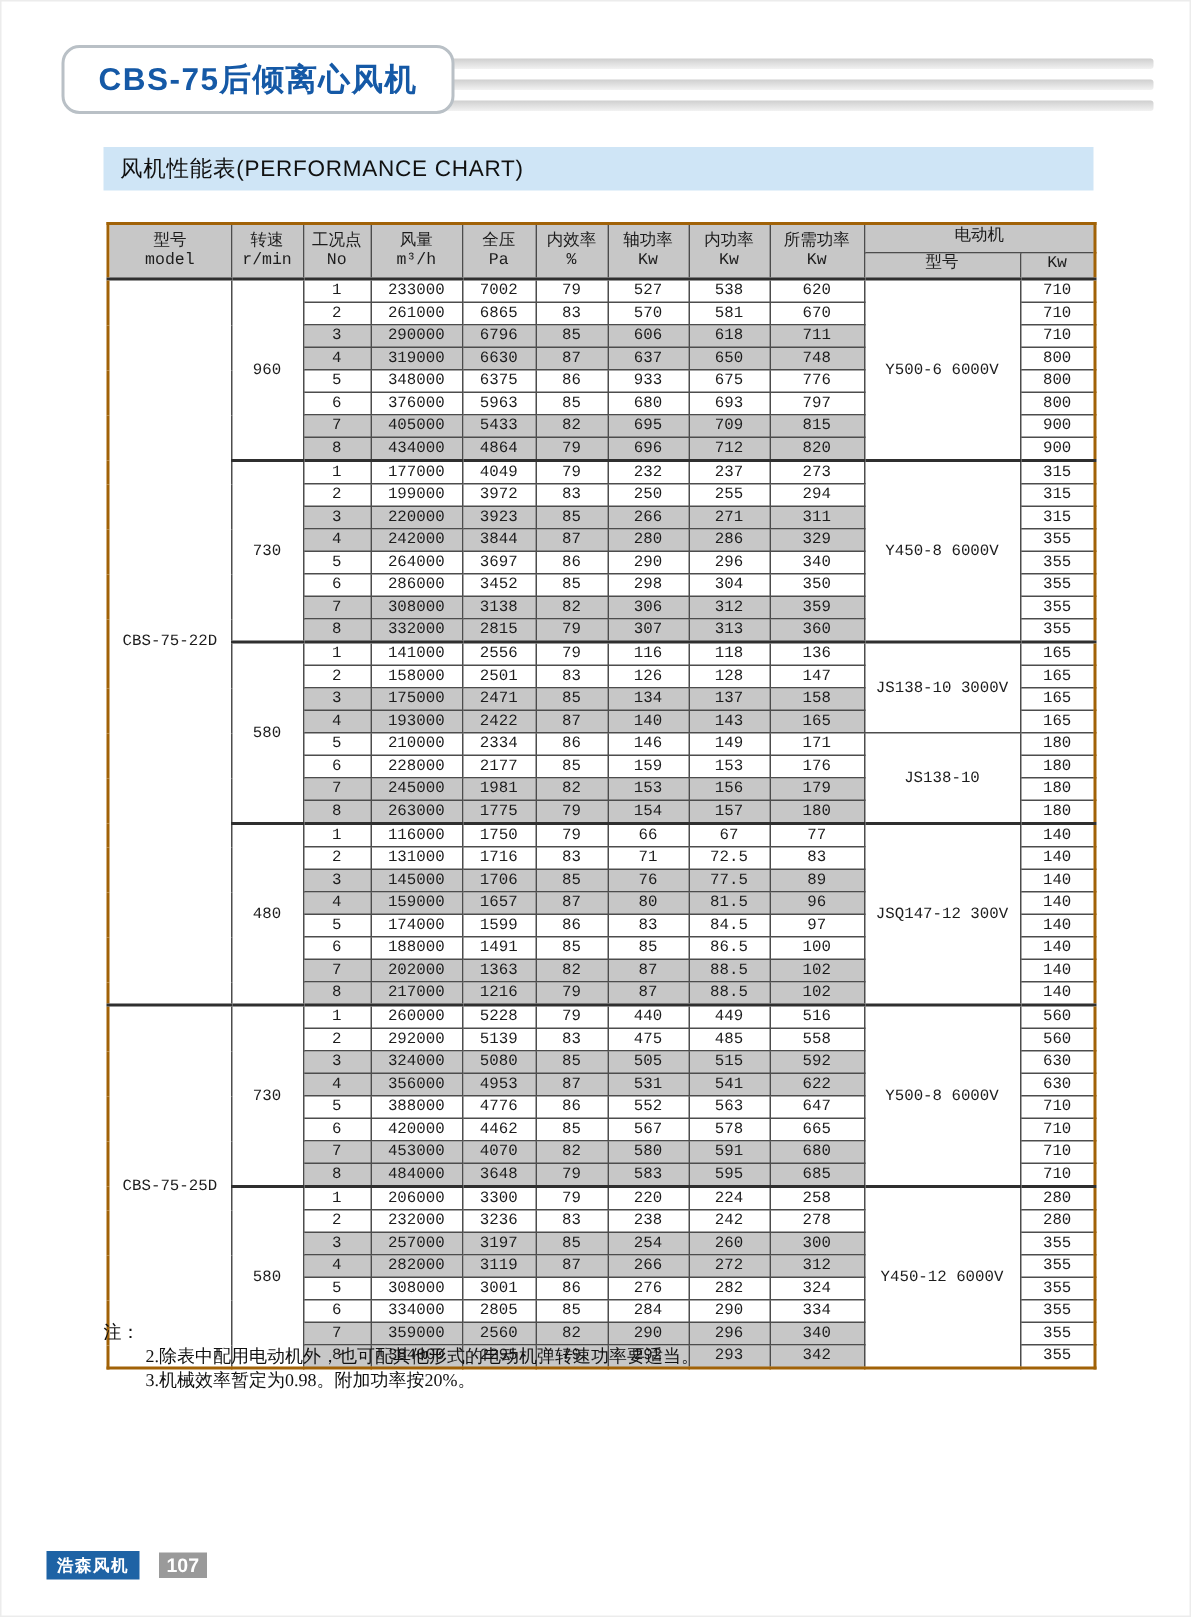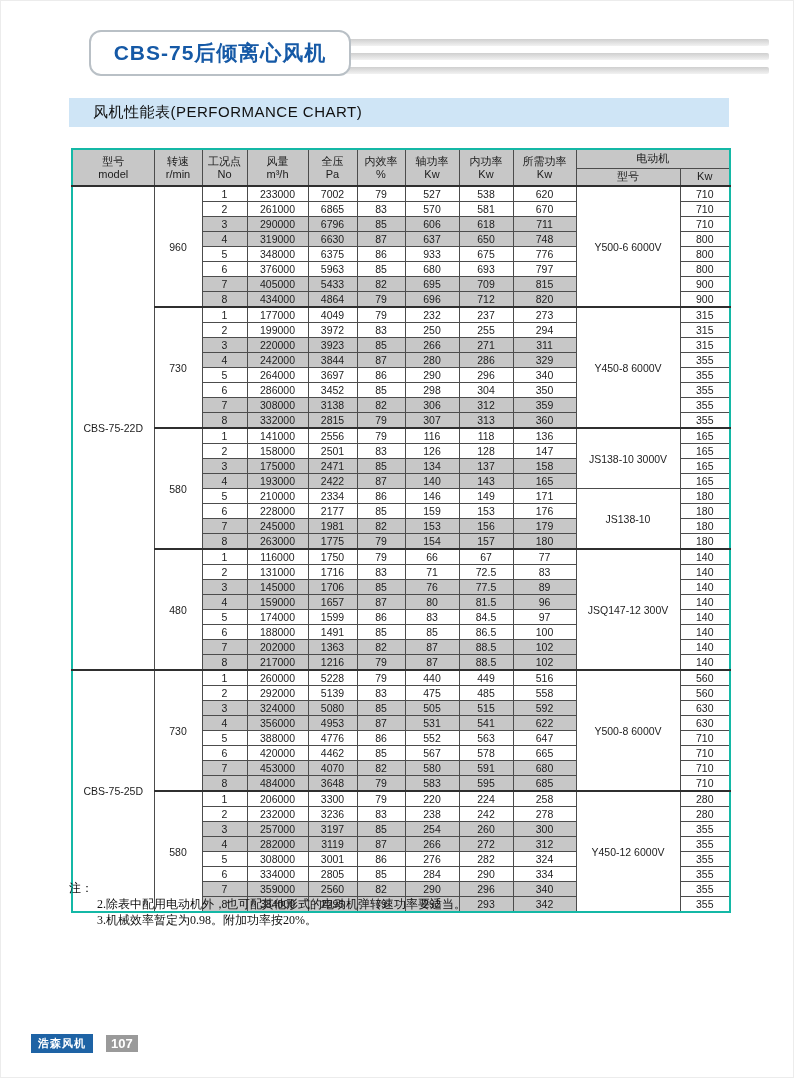"CBS-75后倾离心风机" .banner-box { margin-left: 48px -> none }
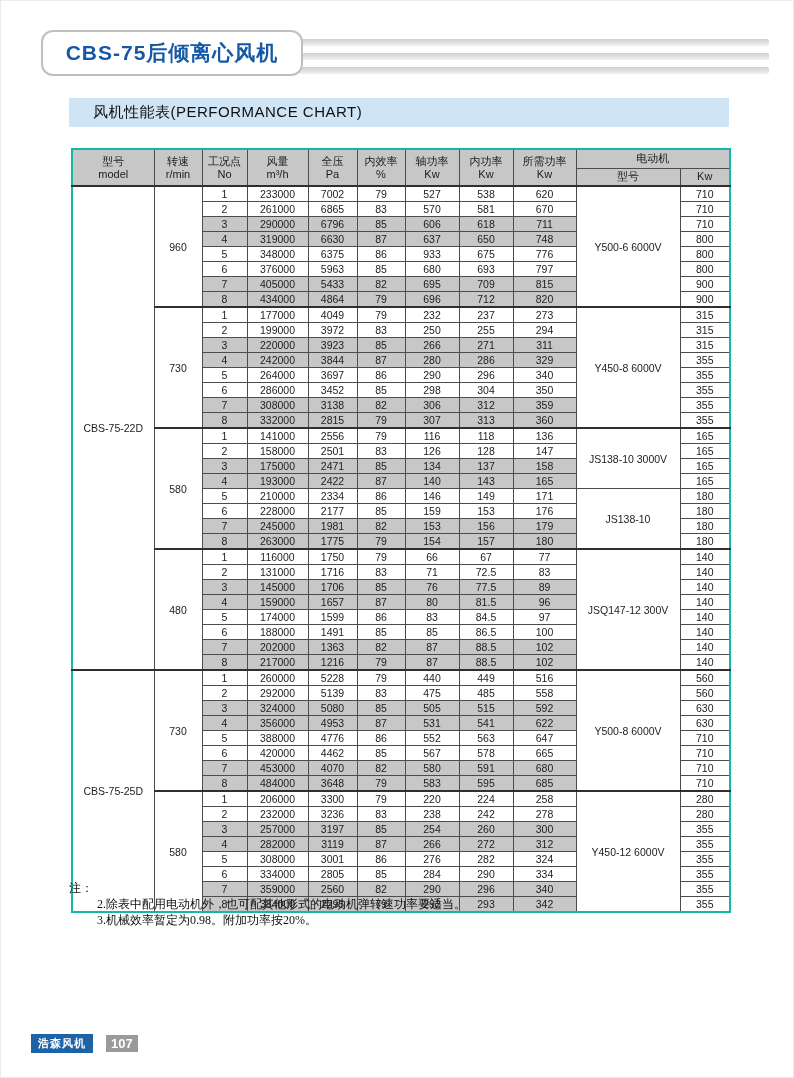"风机性能表(PERFORMANCE CHART)" .section-bar { padding-left: 24px -> 11px }
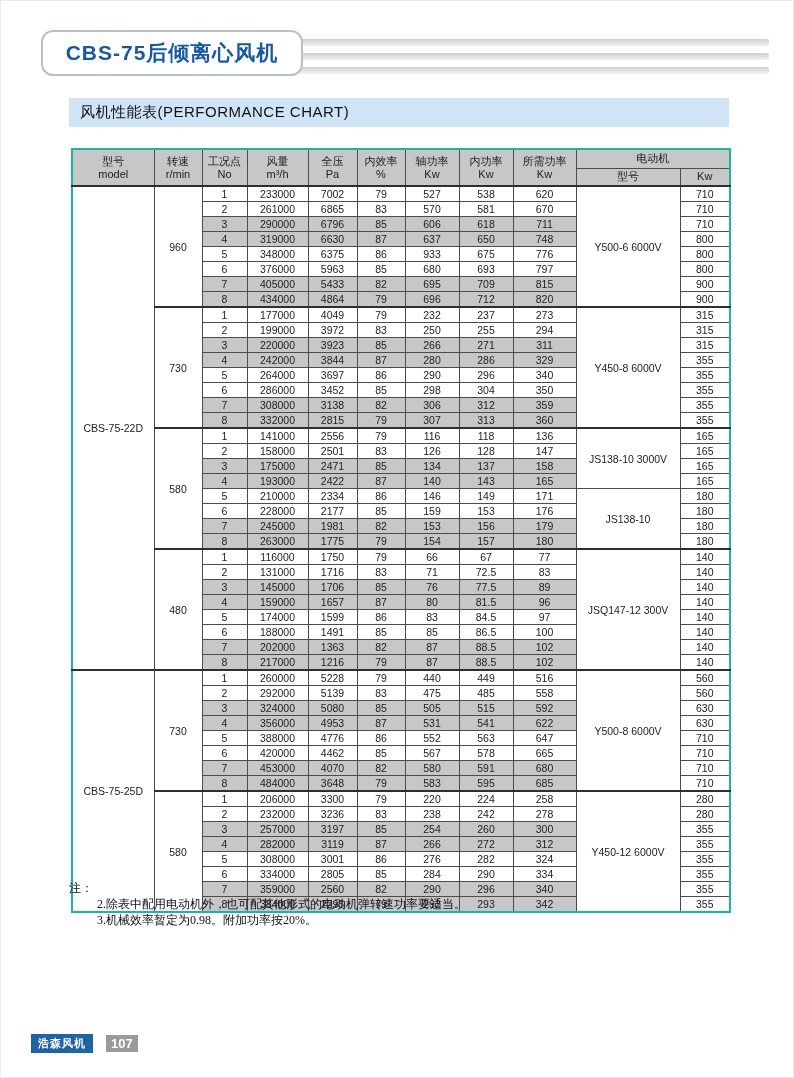"型号" table { border: 2px solid #14b8a6 -> 2px solid #a16207; font-family: Liberation Sans, sans-serif -> Liberation Mono, monospace }
